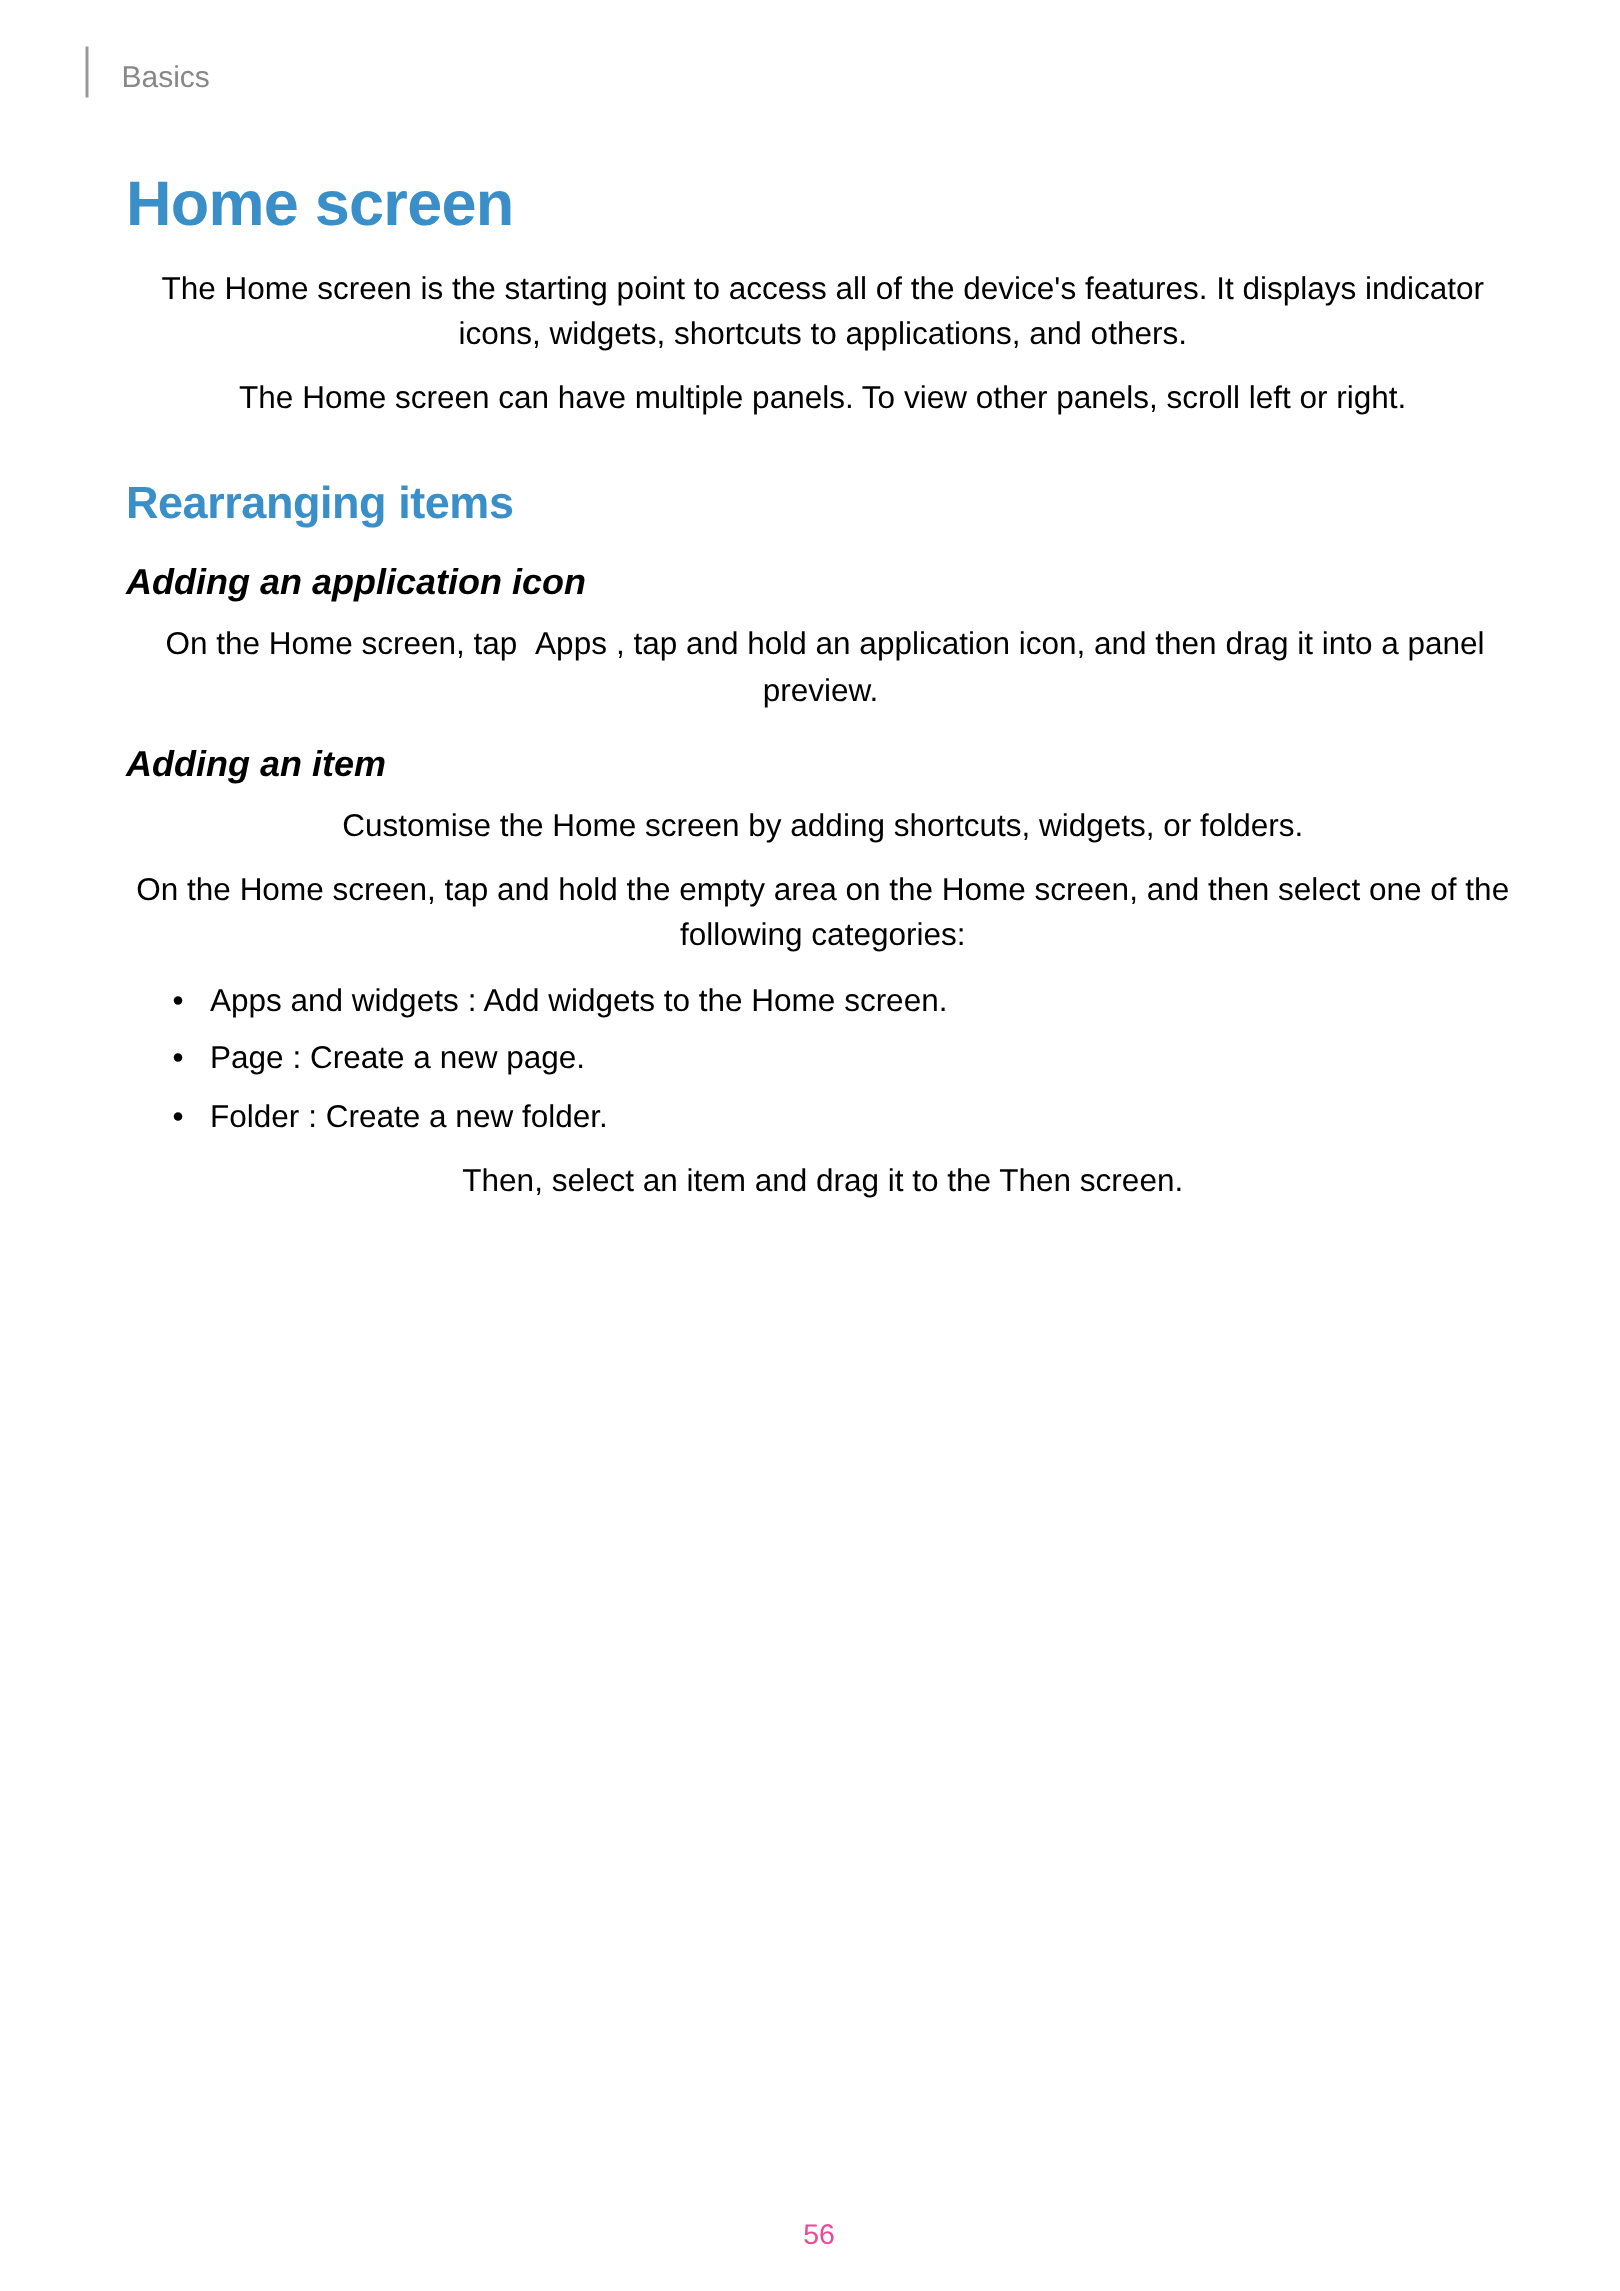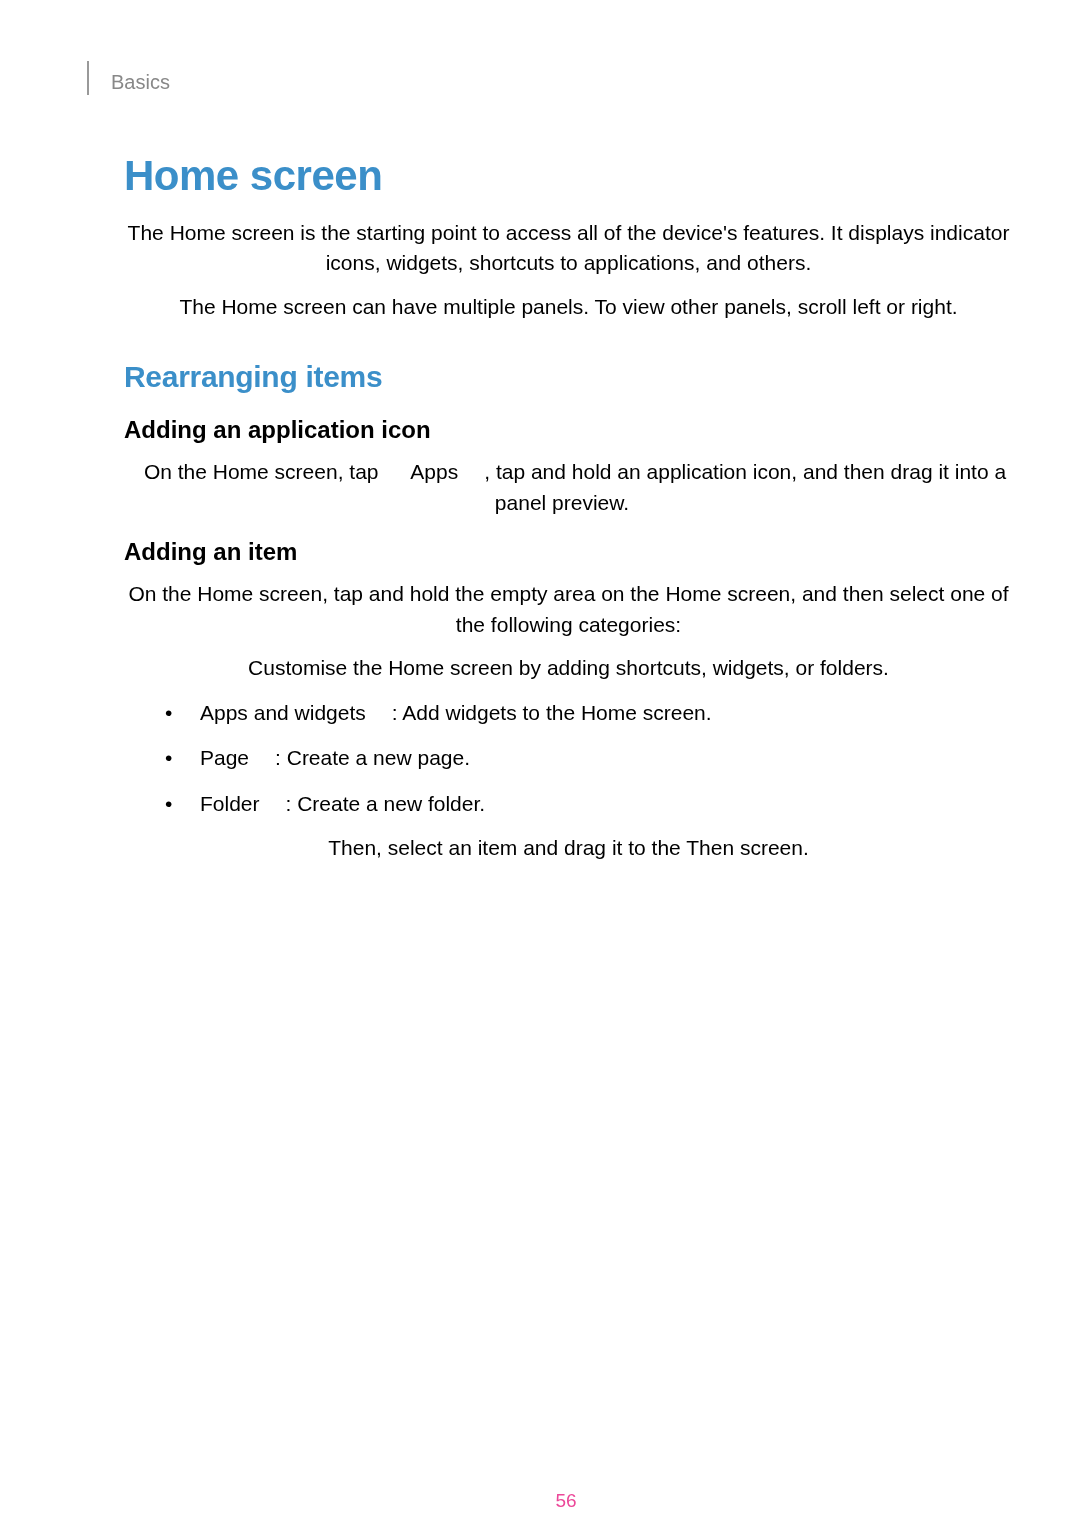"Basics" * { margin: 13px -> 3px }
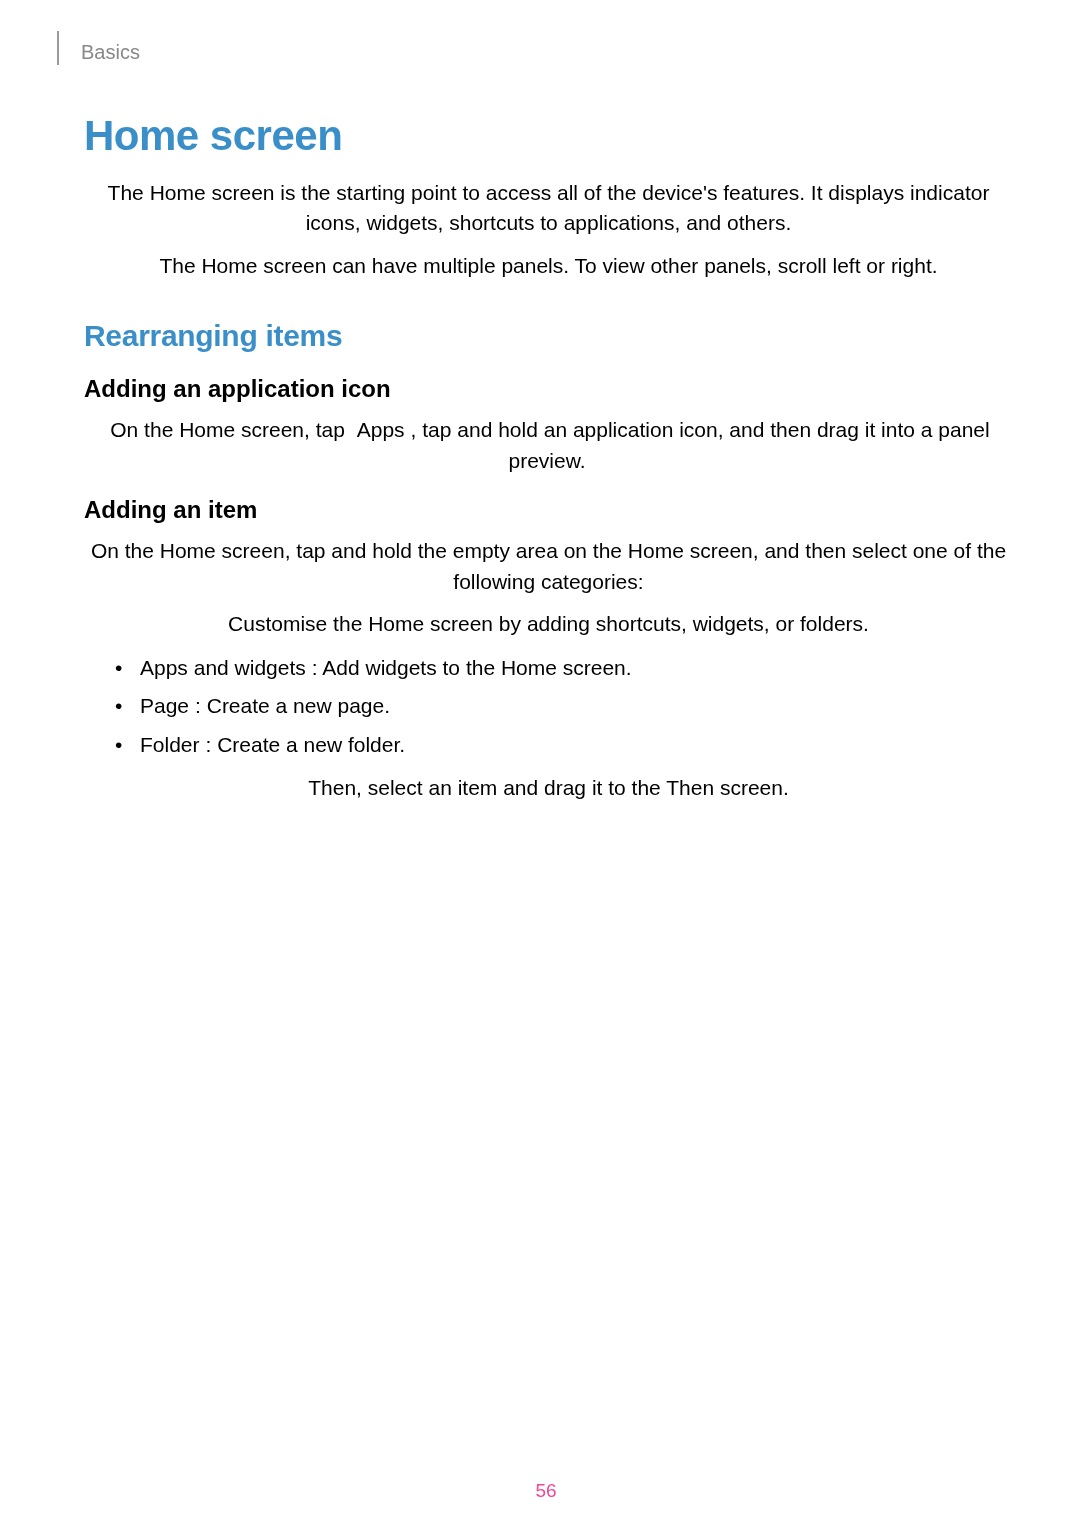"Adding an application icon" .h3 { font-style: none -> italic }
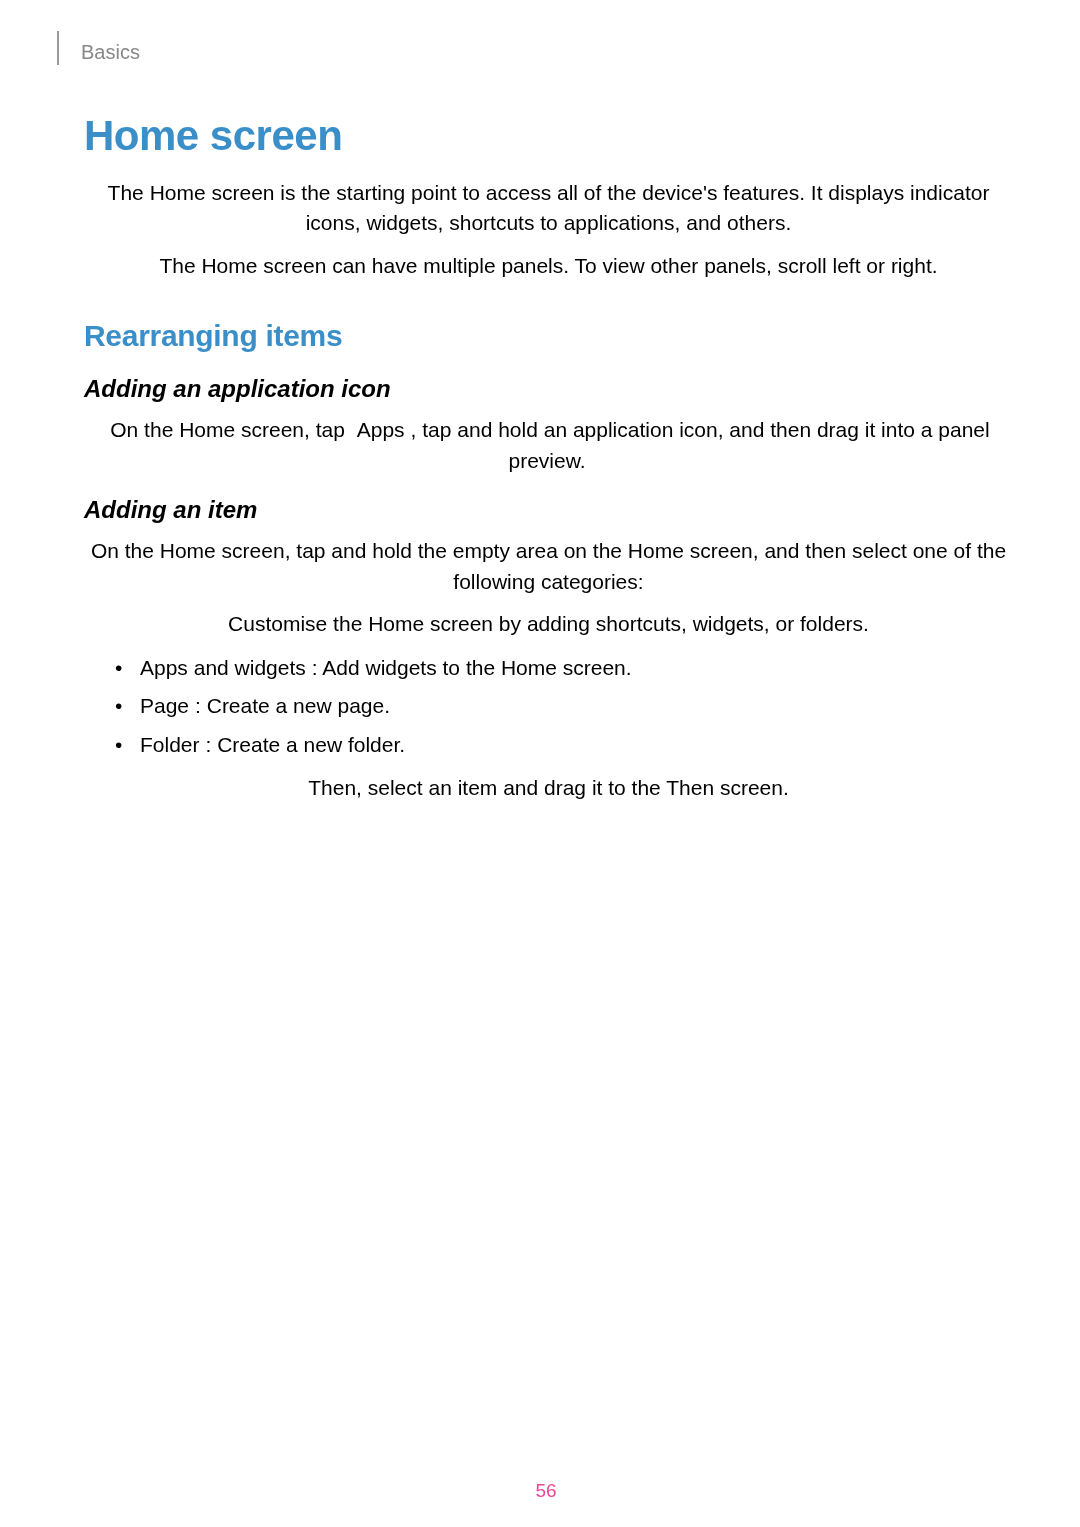"On the Home screen, tap and" p.body-text { order: before "Customise the Home screen by" -> after "Customise the Home screen by" }
